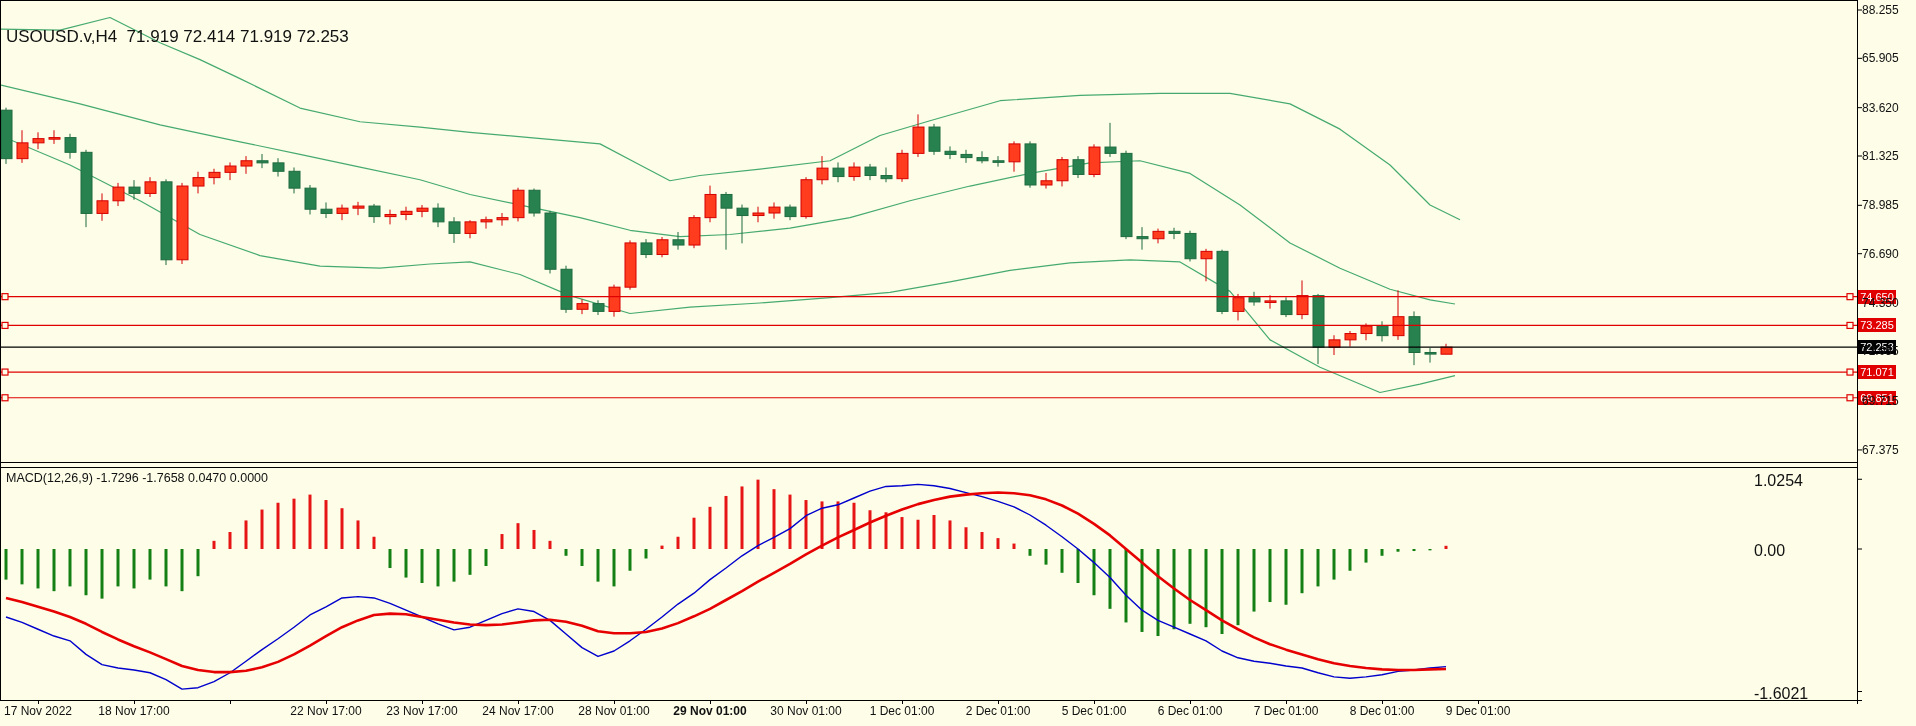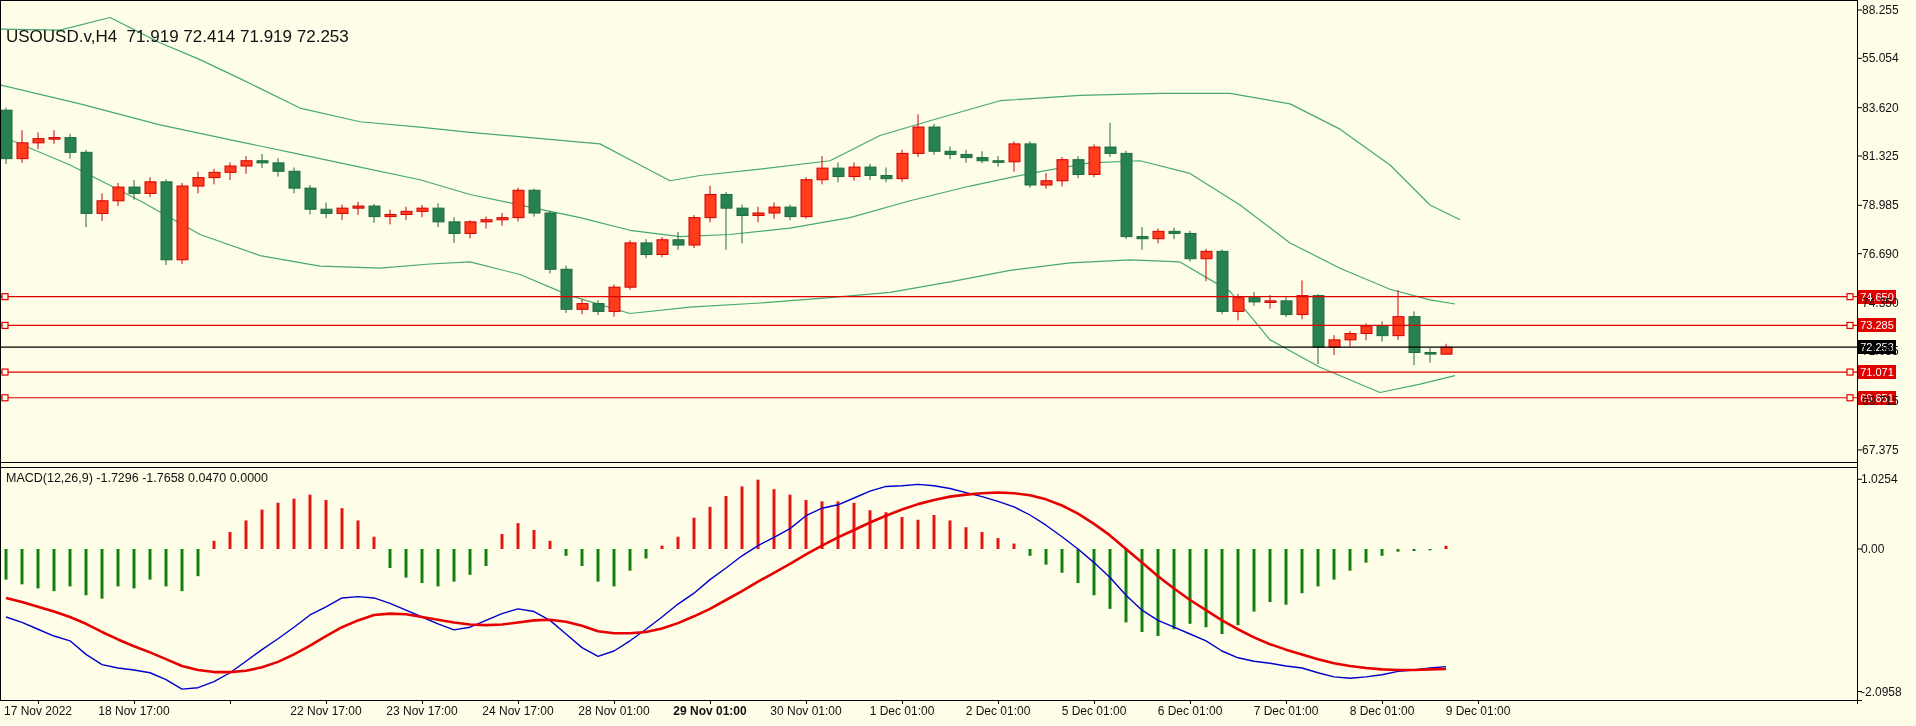"55.054" div.axis-label { text: 55.054 -> 65.905 }
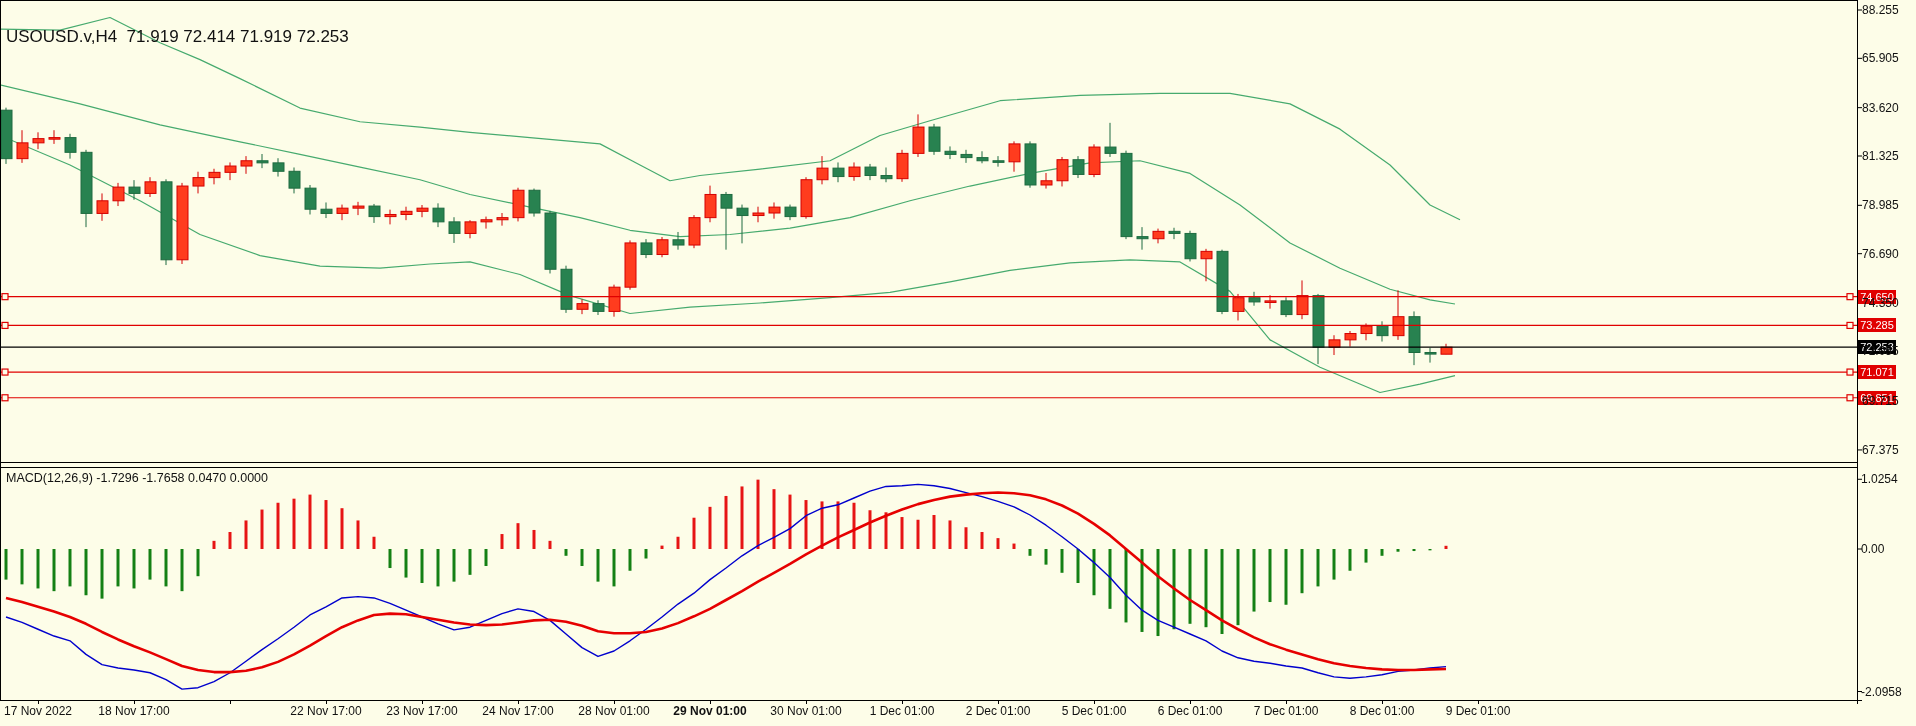"1.0254" .macd-axis-label { font-size: 12px -> 16px; left: 1861px -> 1754px }
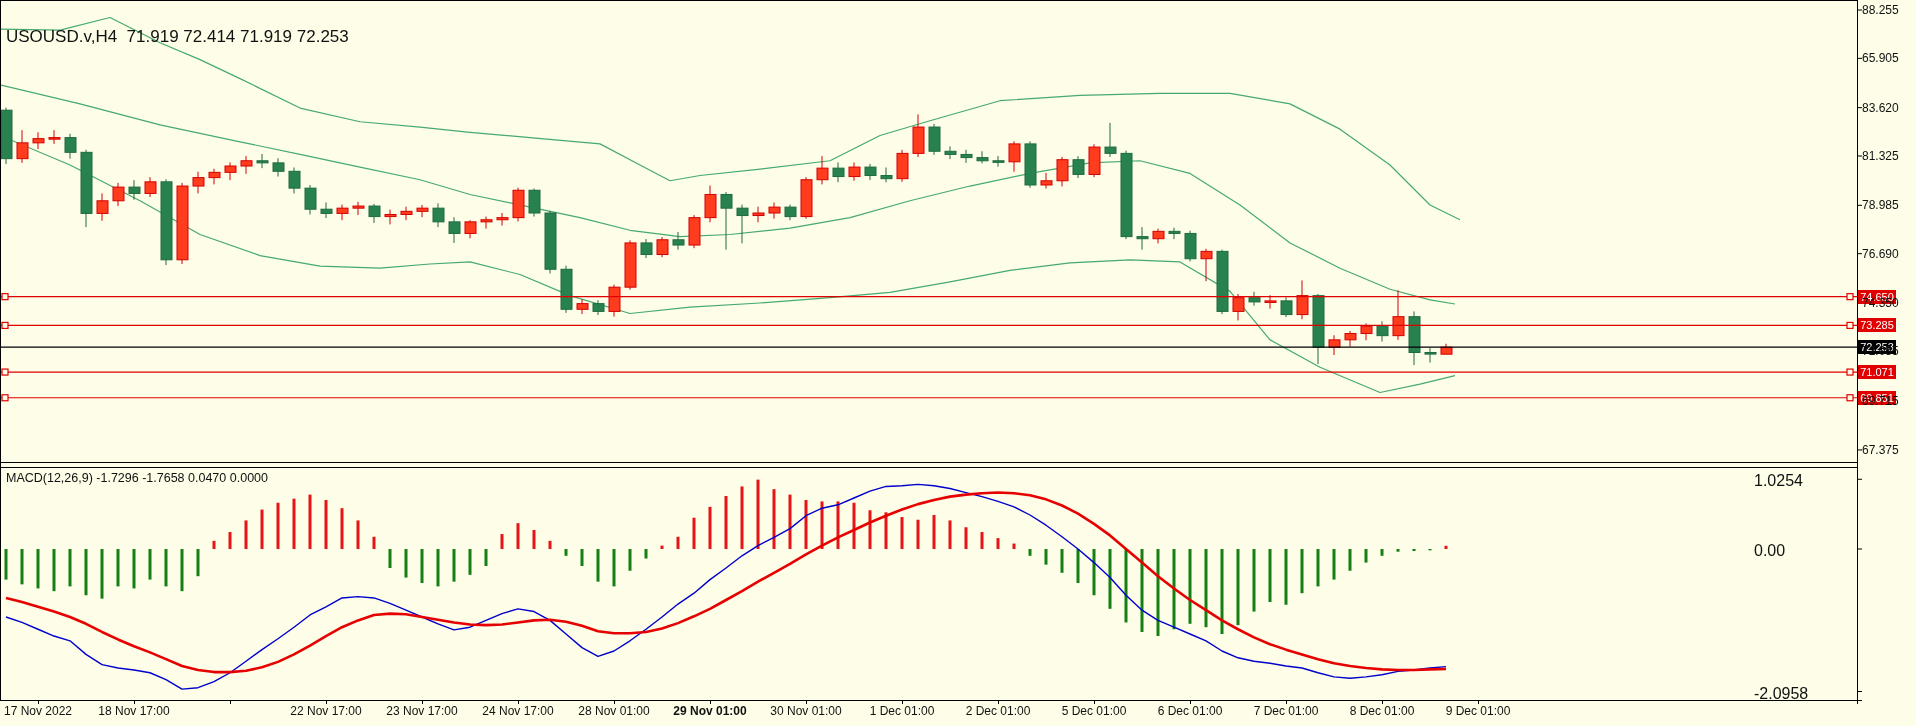"-2.0958" div.macd-axis-label { text: -2.0958 -> -1.6021 }
